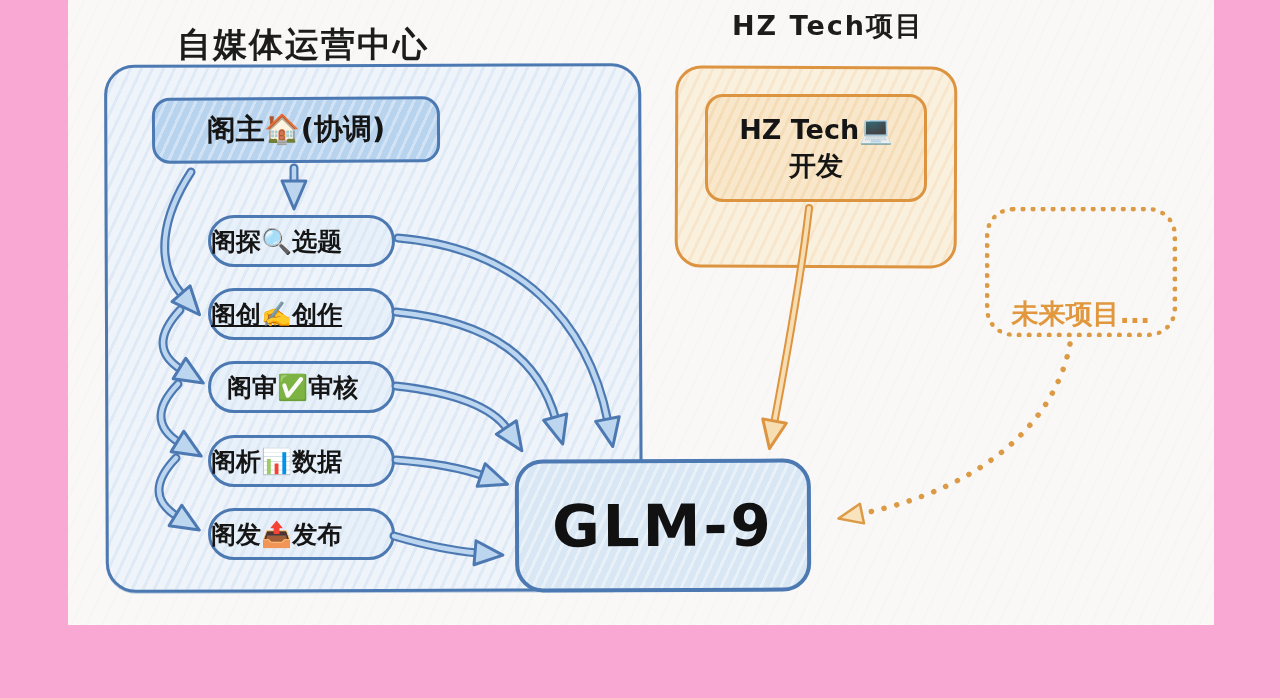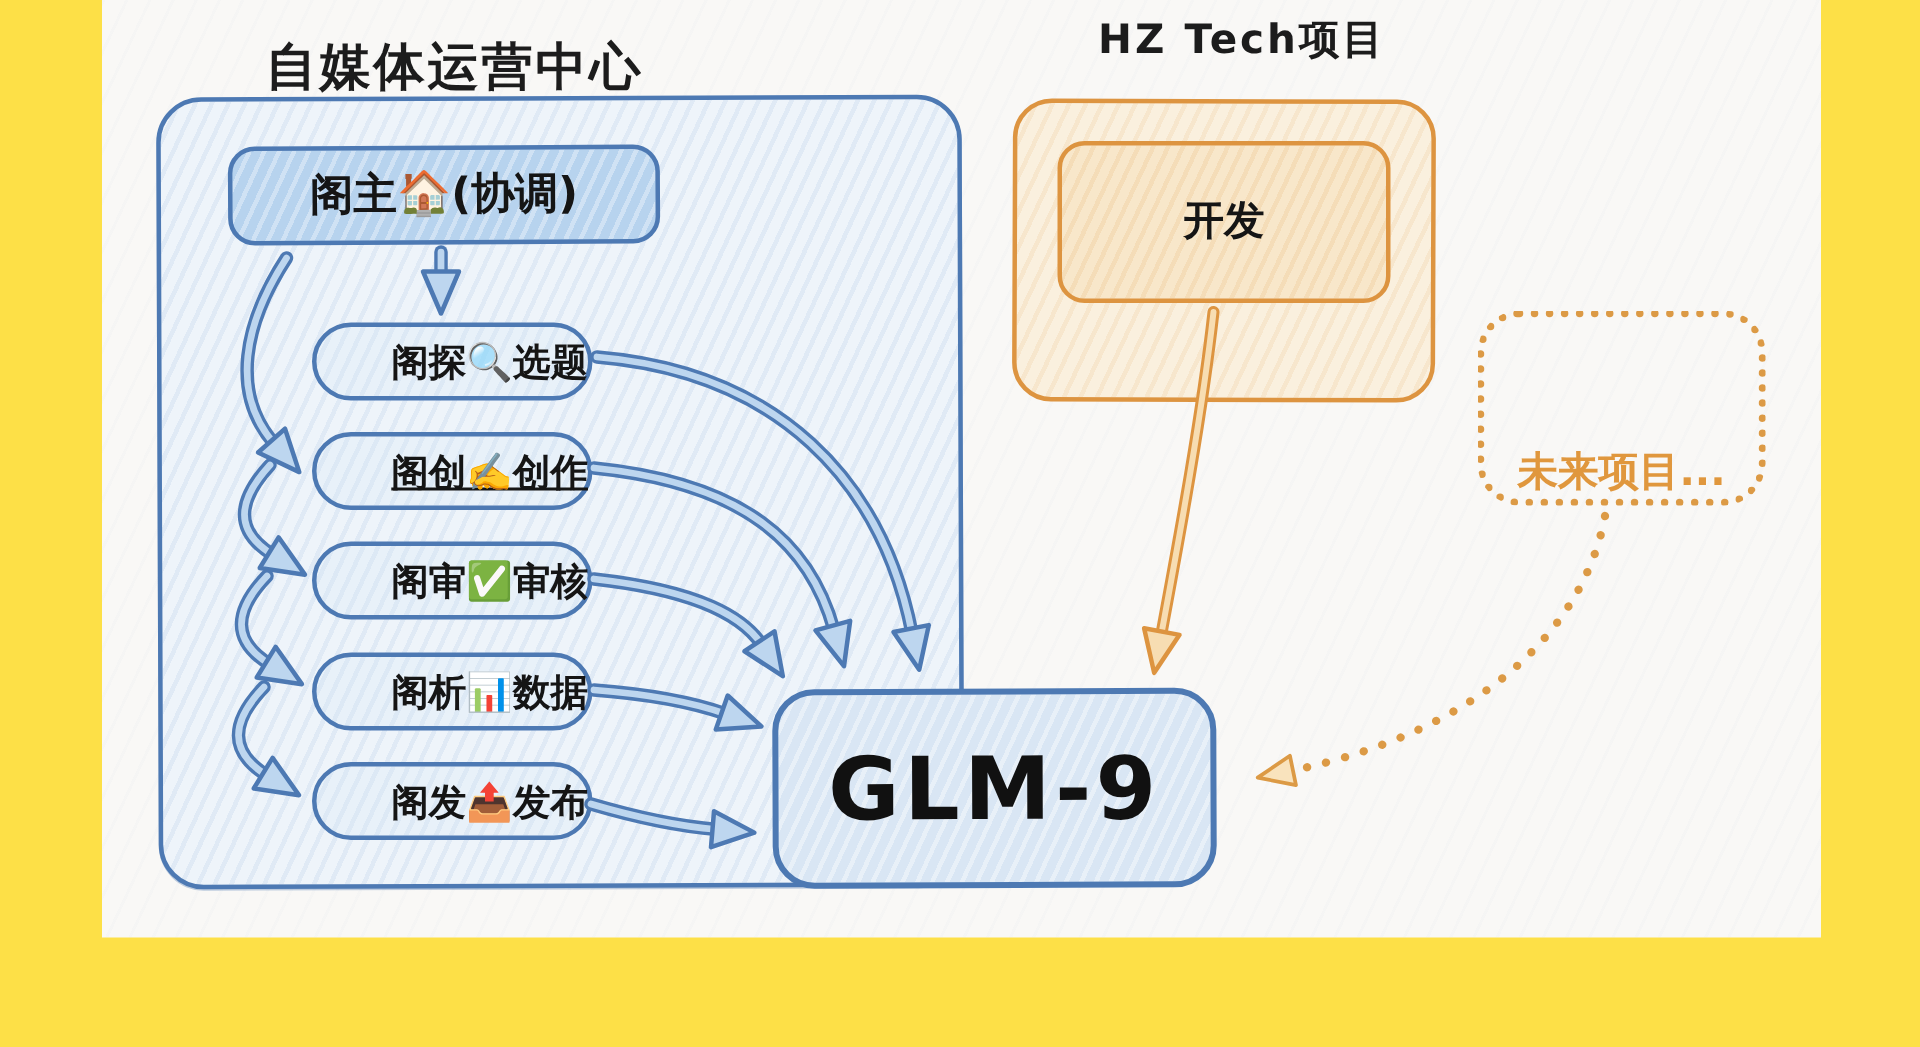"自媒体运营中心" .stage { background: #fde047 -> #f9a8d4 }
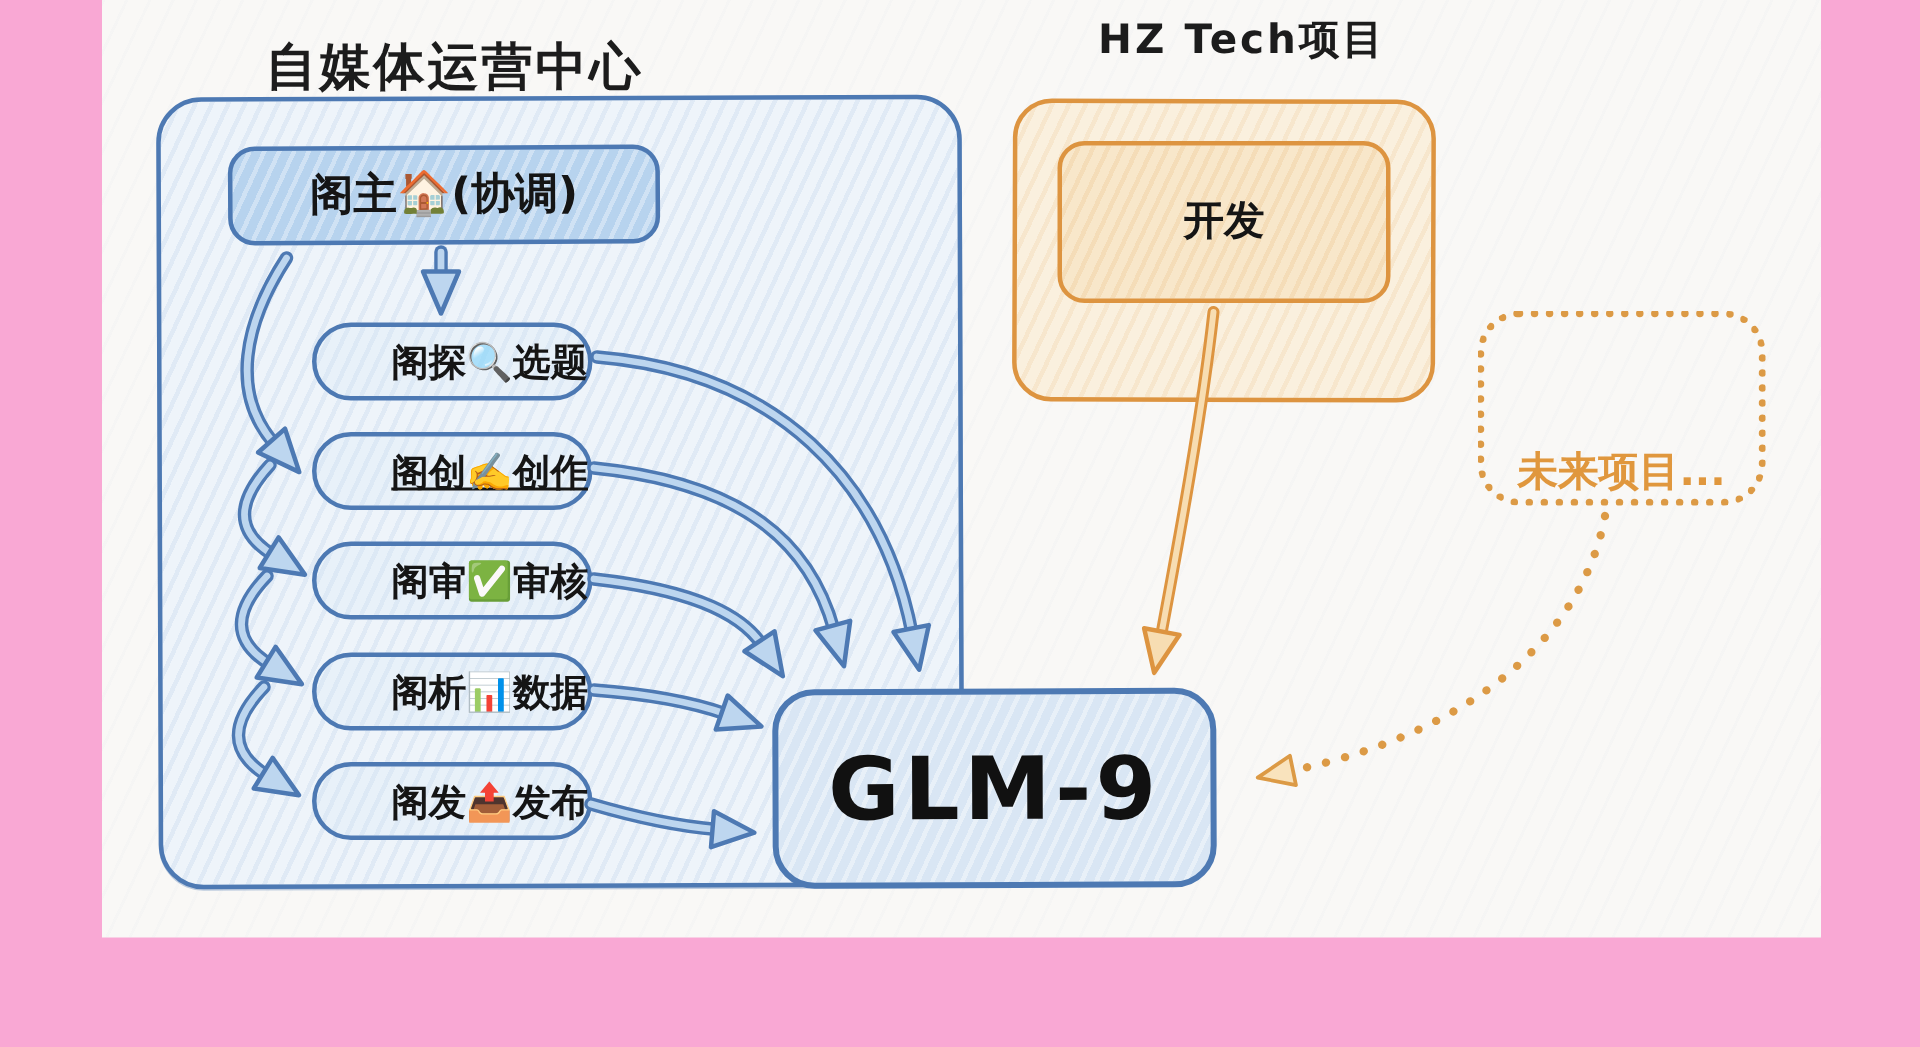"HZ Tech💻" span { html: none -> <span>HZ Tech💻</span> }
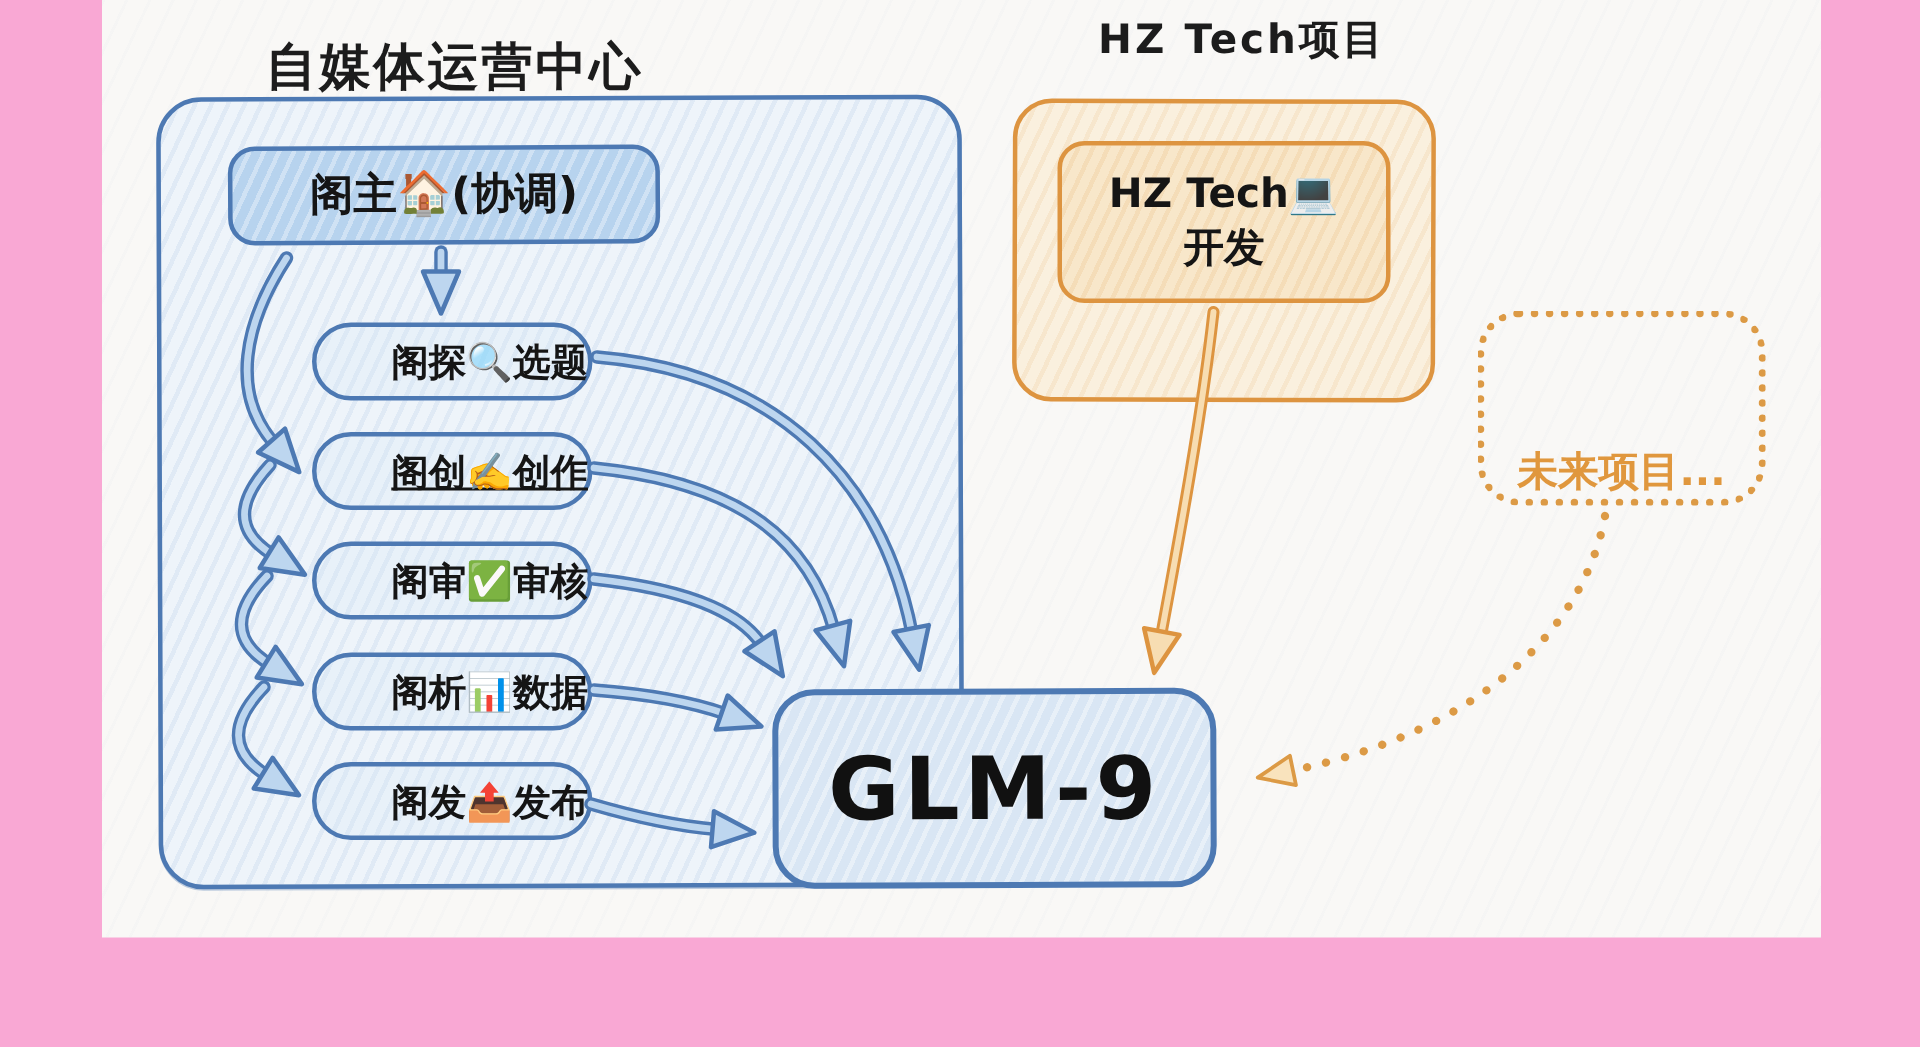"阁探🔍选题" .agent-box { justify-content: flex-end -> flex-start }
